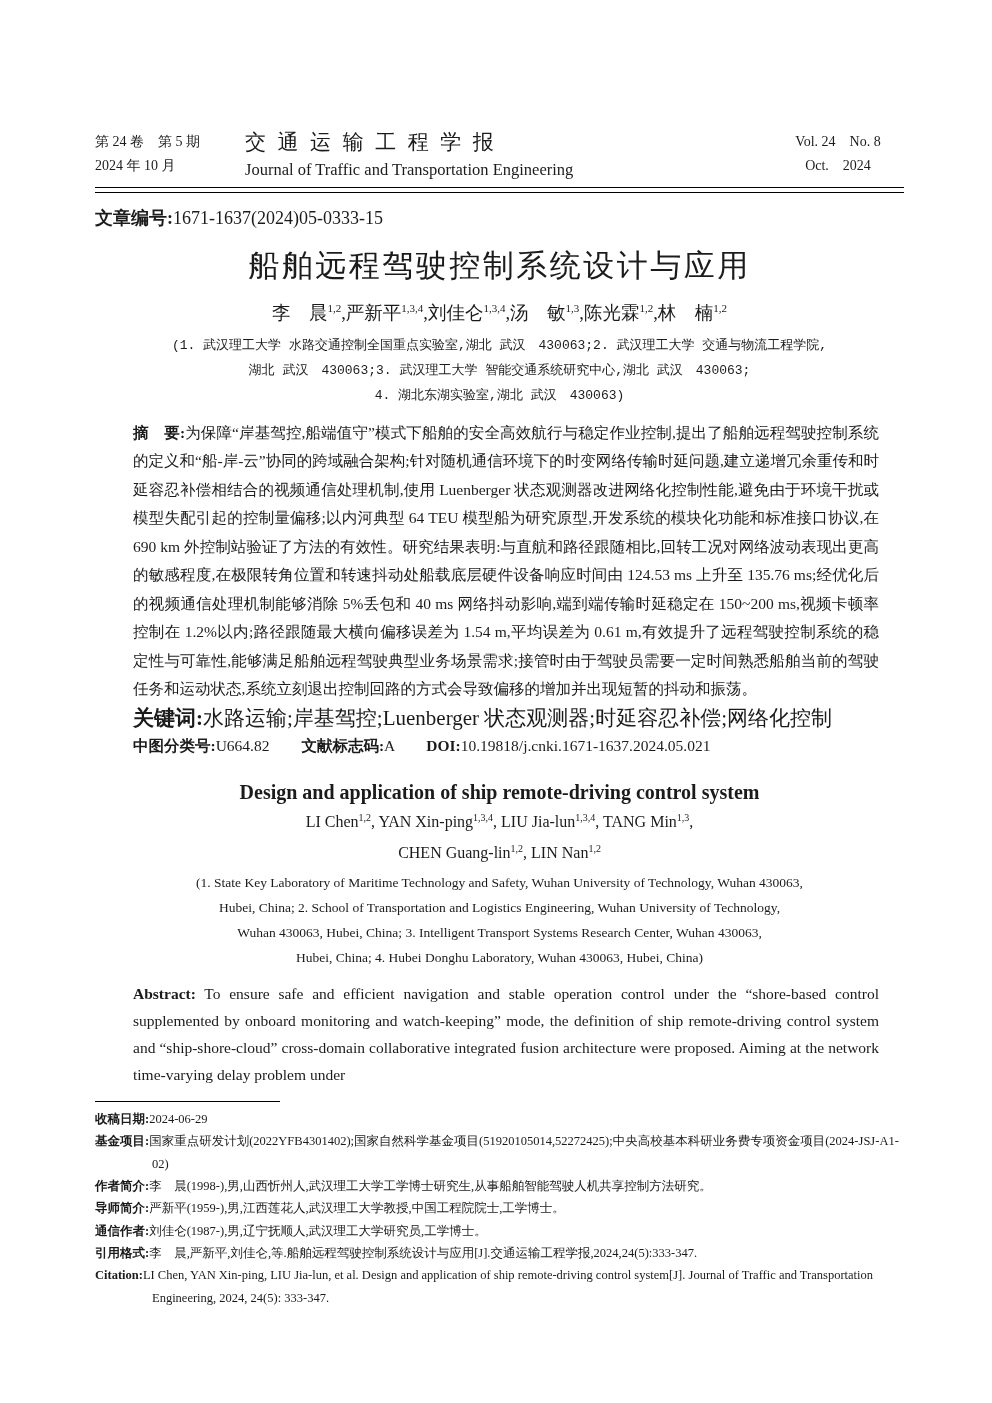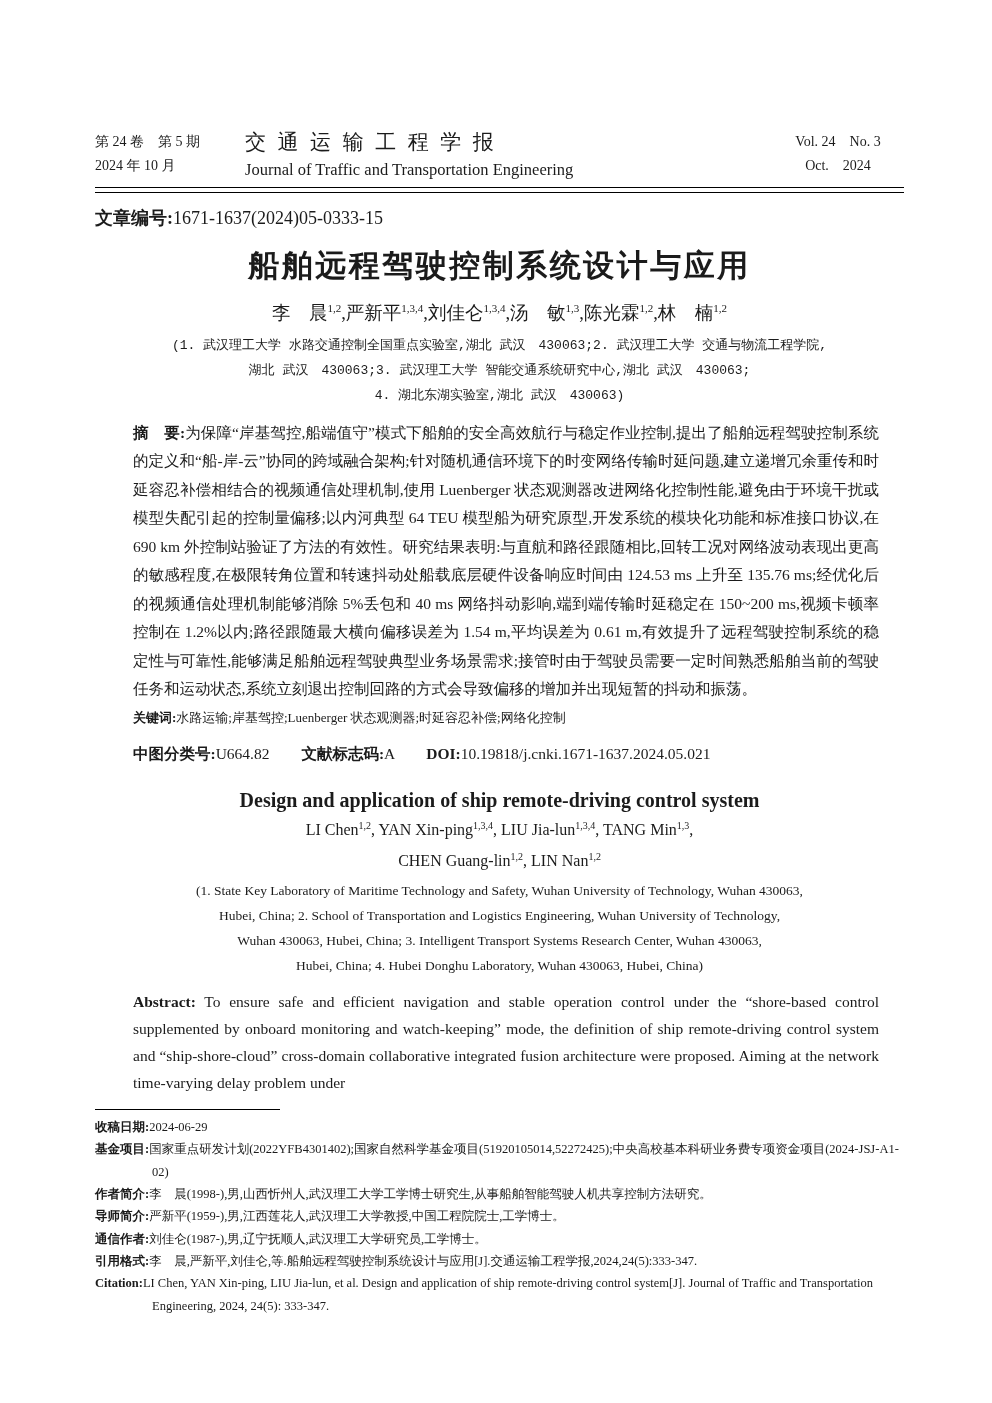"Vol. 24 No. 3" div { text: 3 -> 8 }
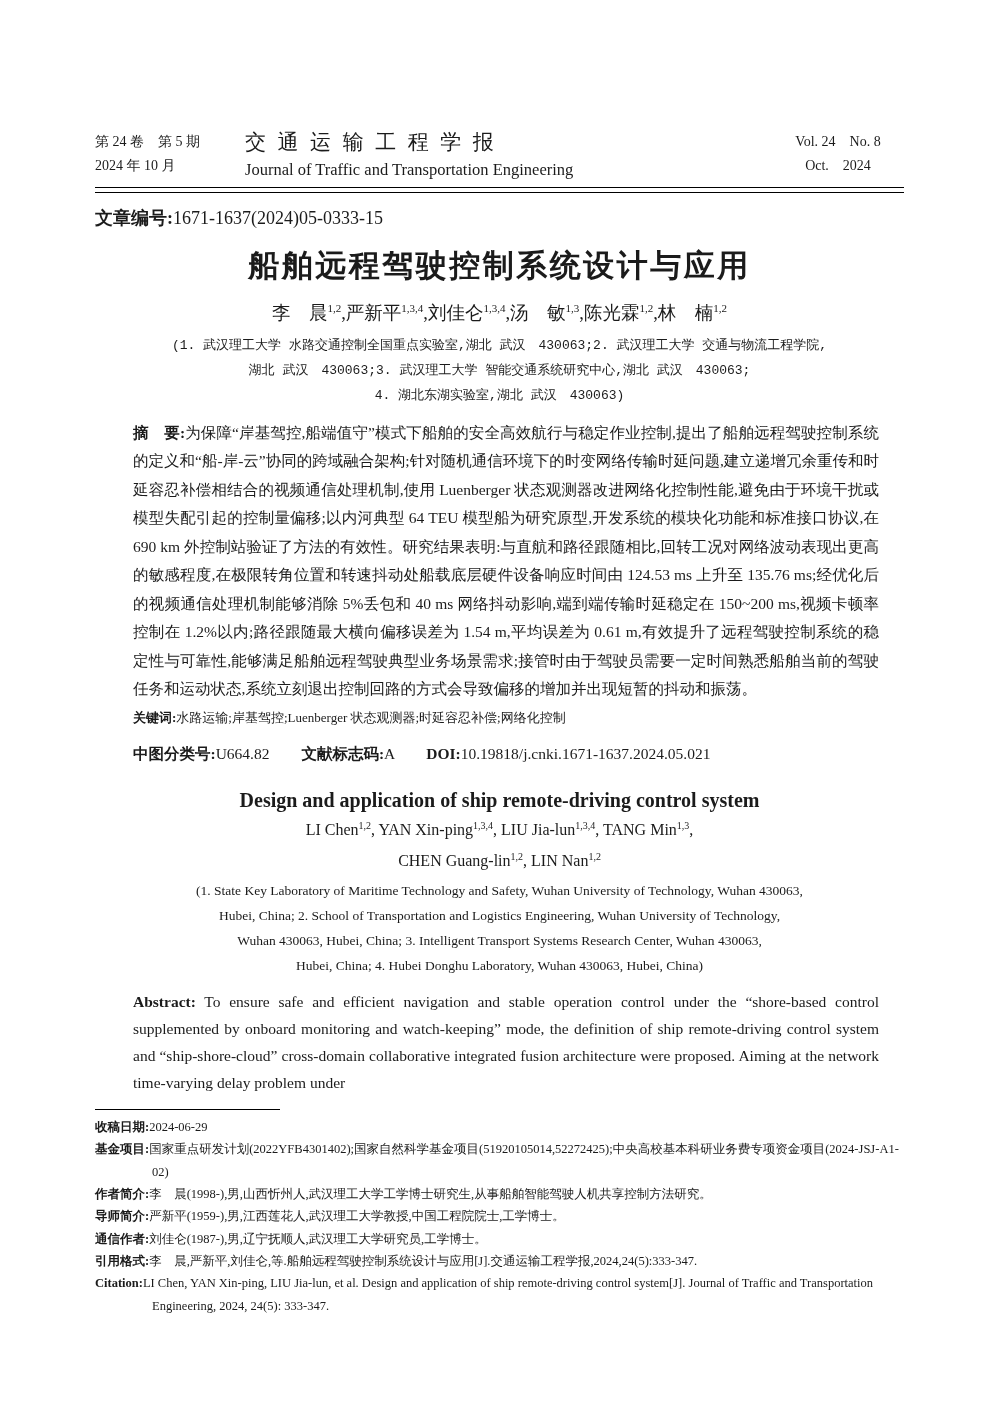"船舶远程驾驶控制系统设计与应用" .title-cn { font-weight: bold -> normal }
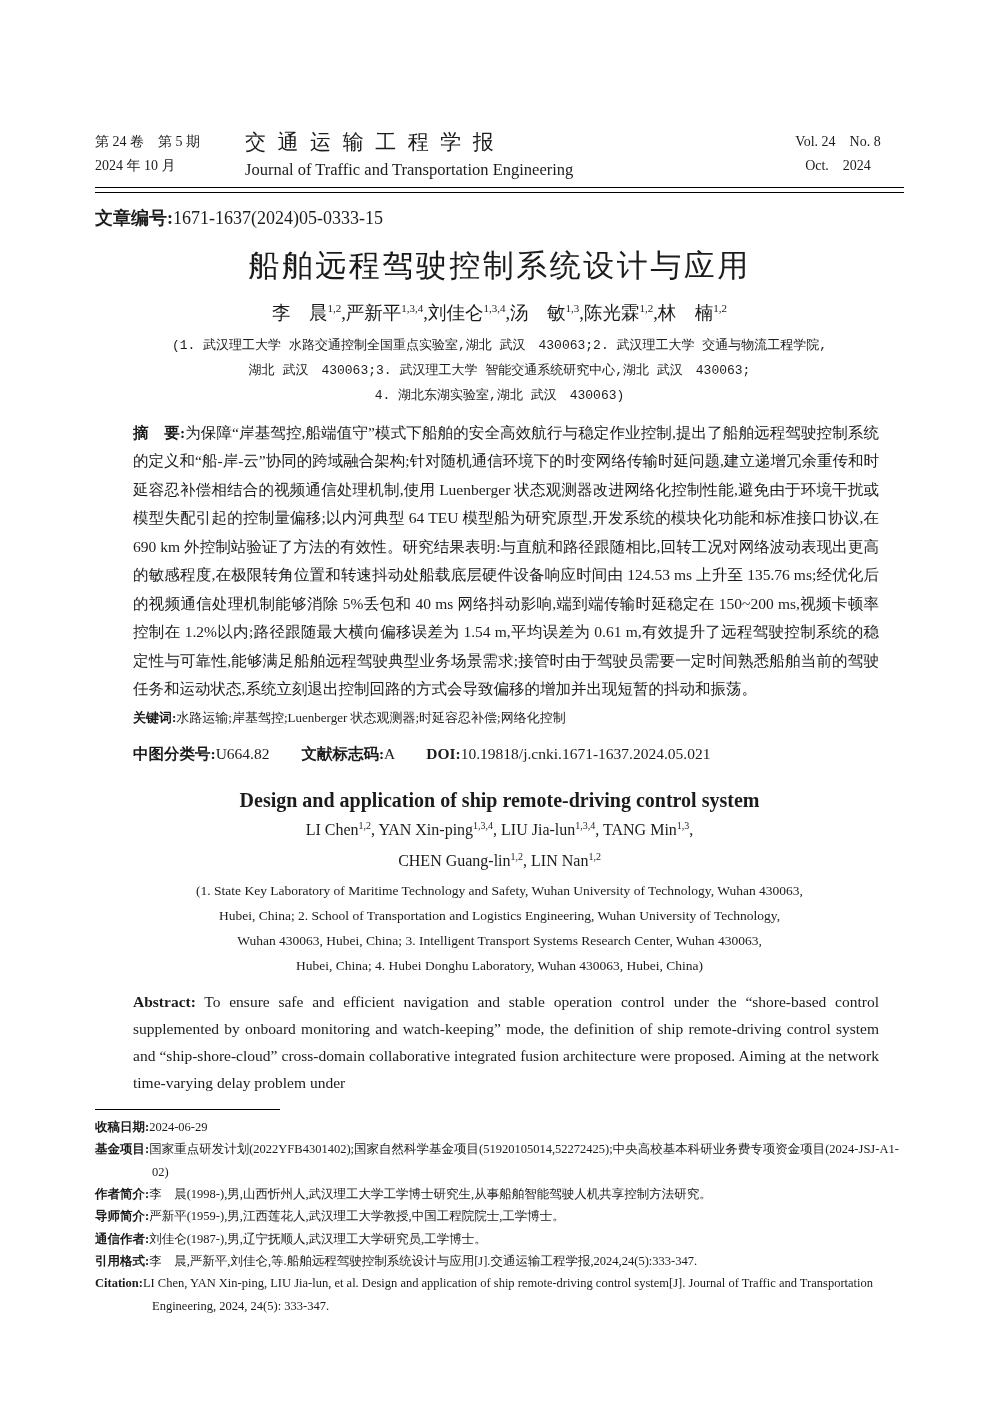"关键词:水路运输;岸基驾控;Luenberger" .kw { font-size: 13px -> 21px; margin: 0 25px 8px 38px -> 0 25px 0 38px }
